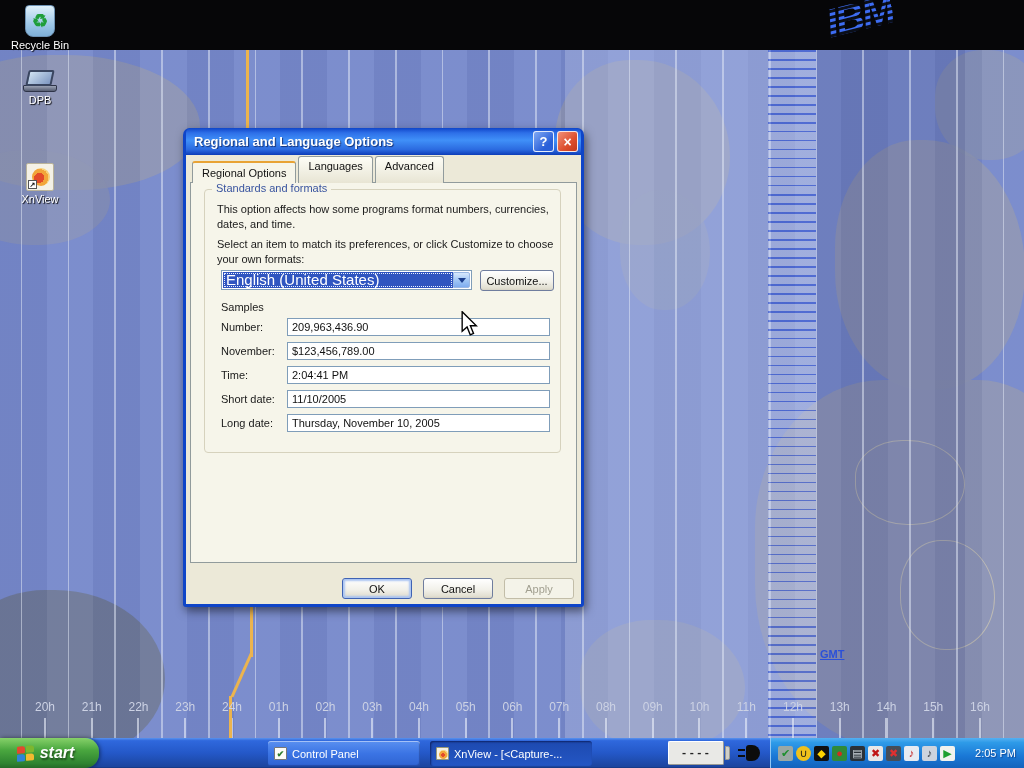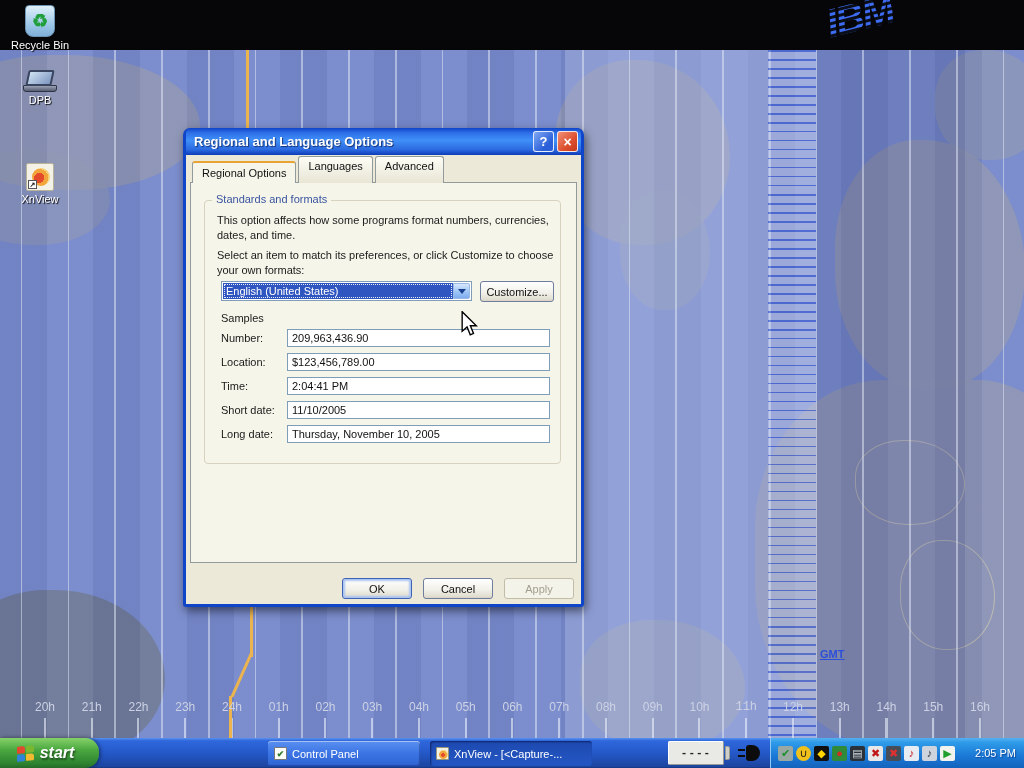"Standards and formats" .g1 { top: 17px -> 6px }
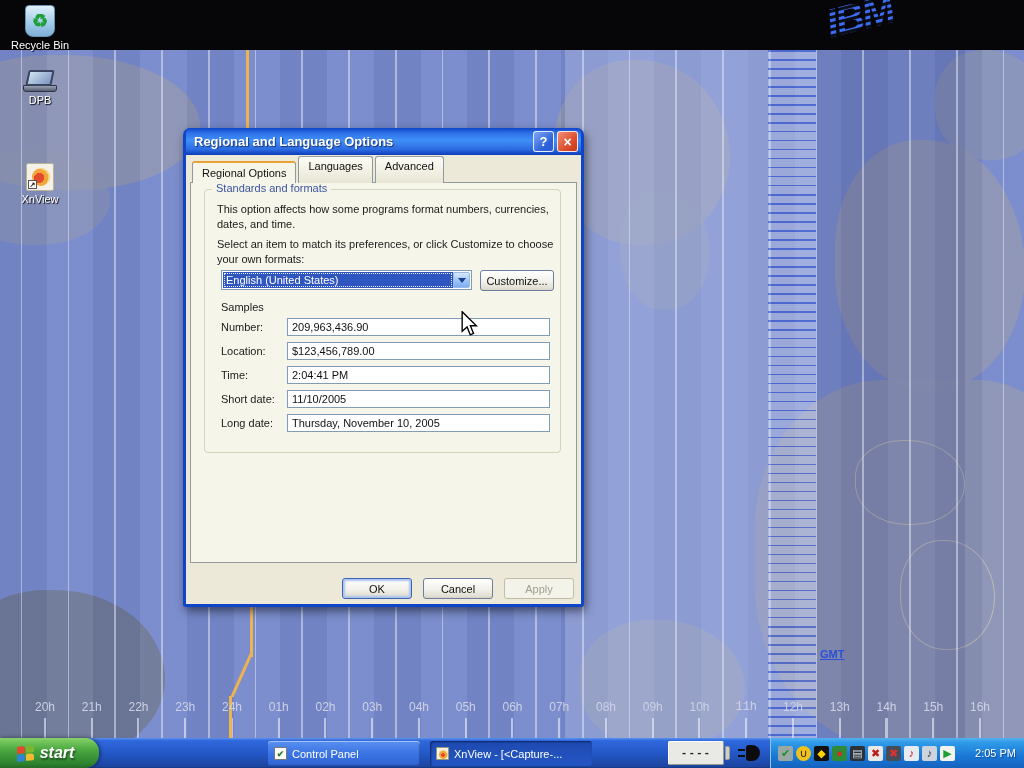"English (United States)" .combo { font-size: 11px -> 15px }
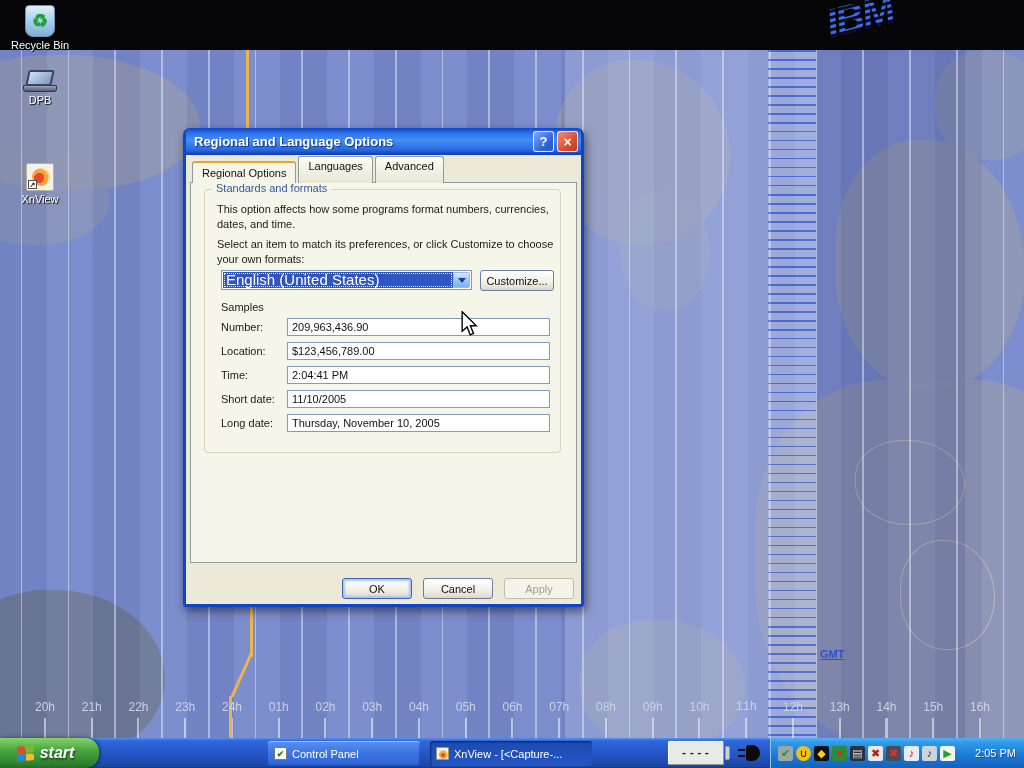"Location:" span.sample-label { text: Location -> November }
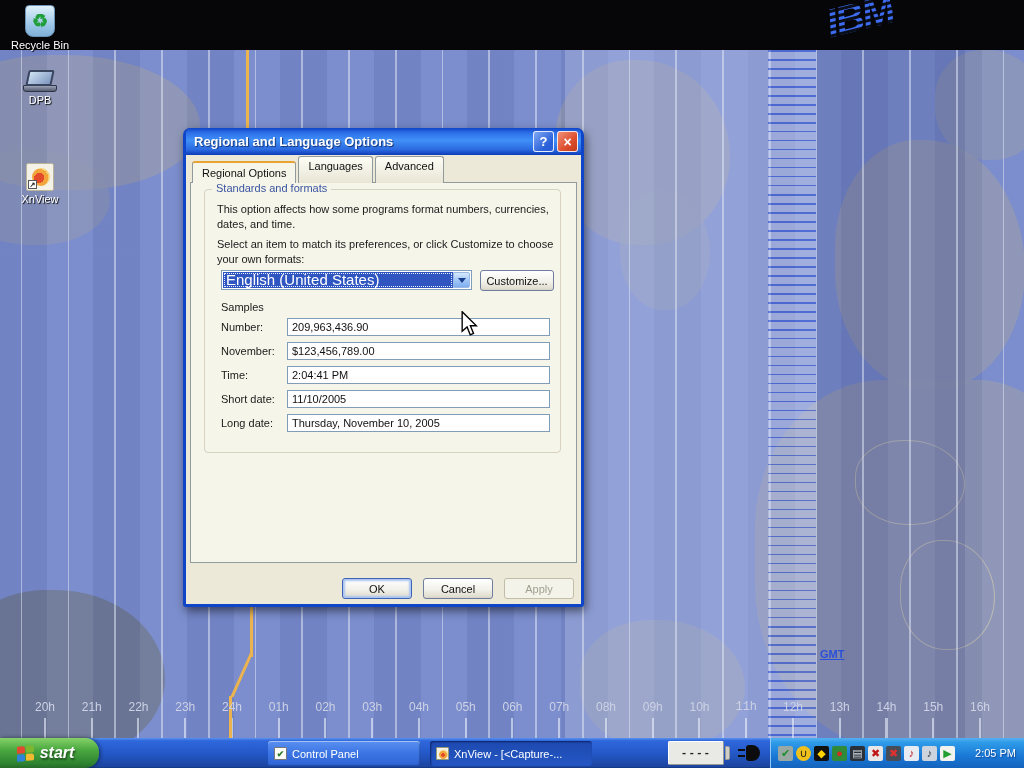"11h" span { font-family: Liberation Mono, monospace -> none }
